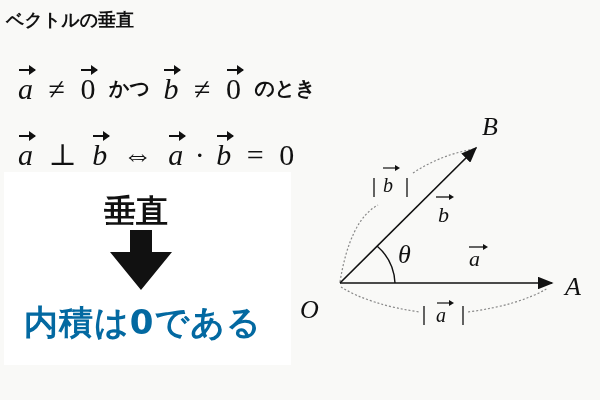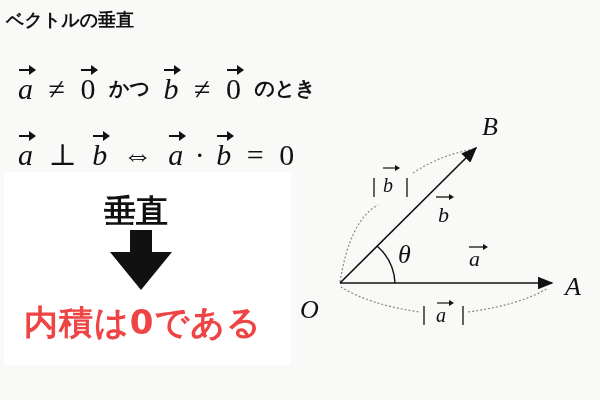"内積は0である" .result { color: #ef4444 -> #0369a1 }
